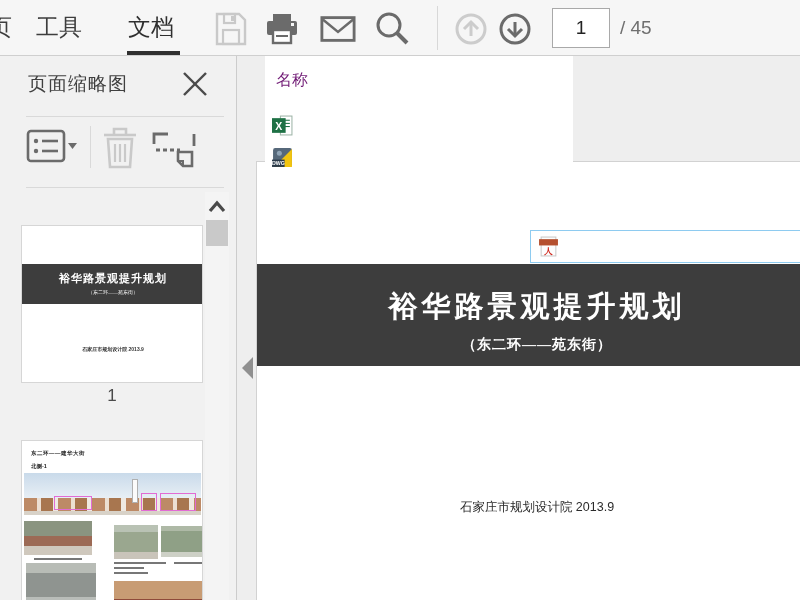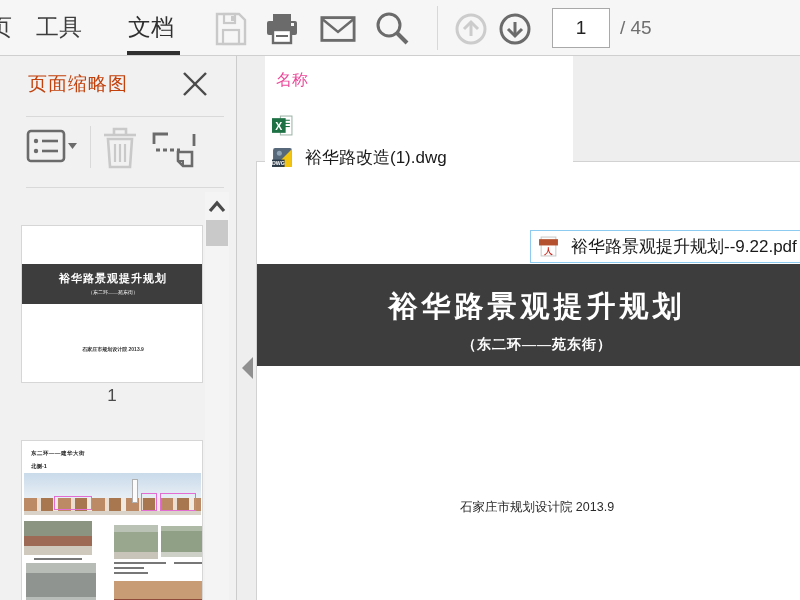"页面缩略图" #sb-title { color: #c2410c -> #404040 }
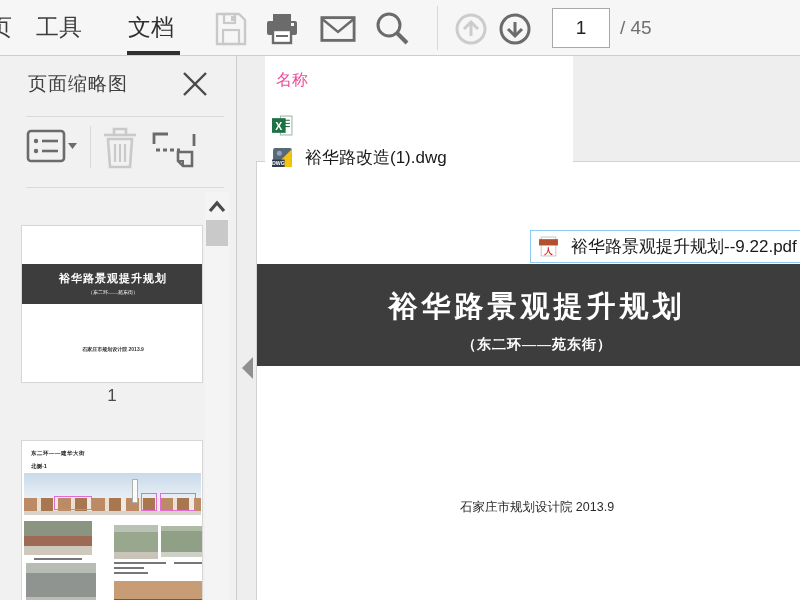"名称" #file-col-header { color: #ec4899 -> #701a75 }
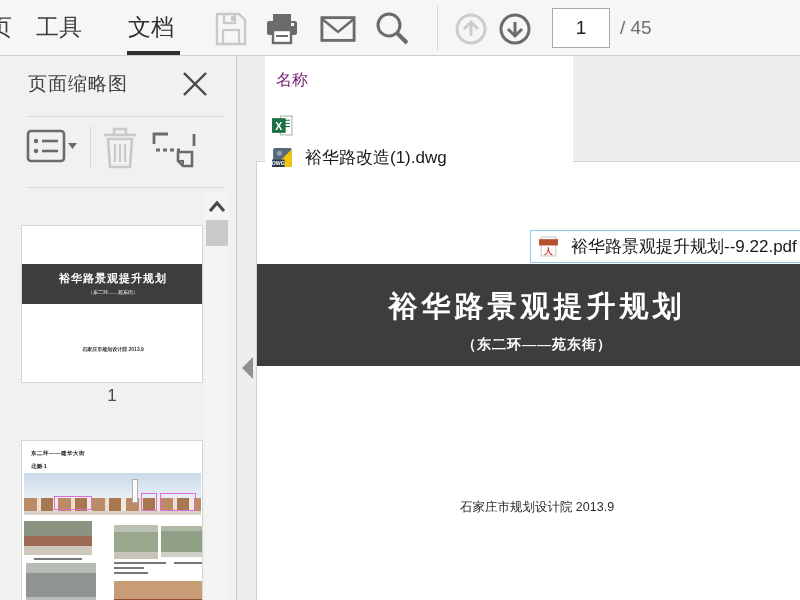"裕华路改造(1).dwg" span.fname { html: <span>裕华路改造(1).dwg</span> -> none }
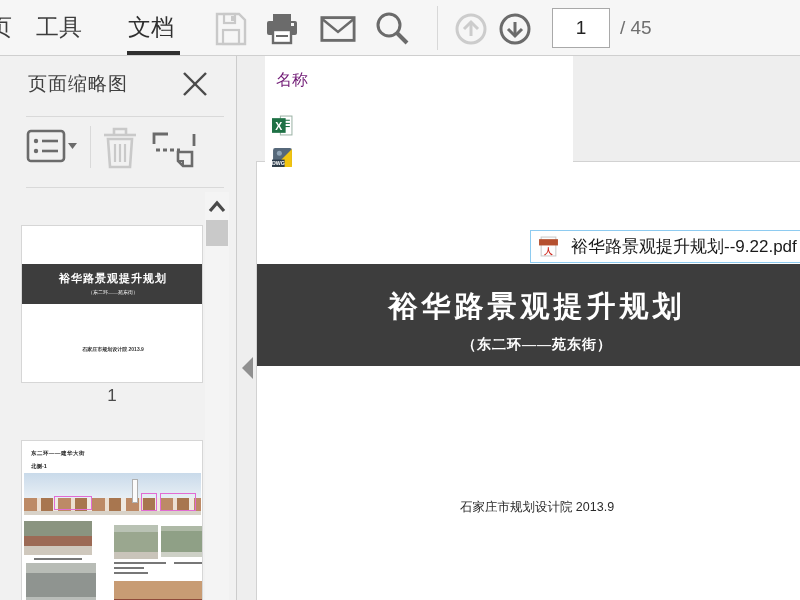"裕华路景观提升规划--9.22.pdf" span.fname { html: <span>裕华路景观提升规划--9.22.pdf</span> -> none }
